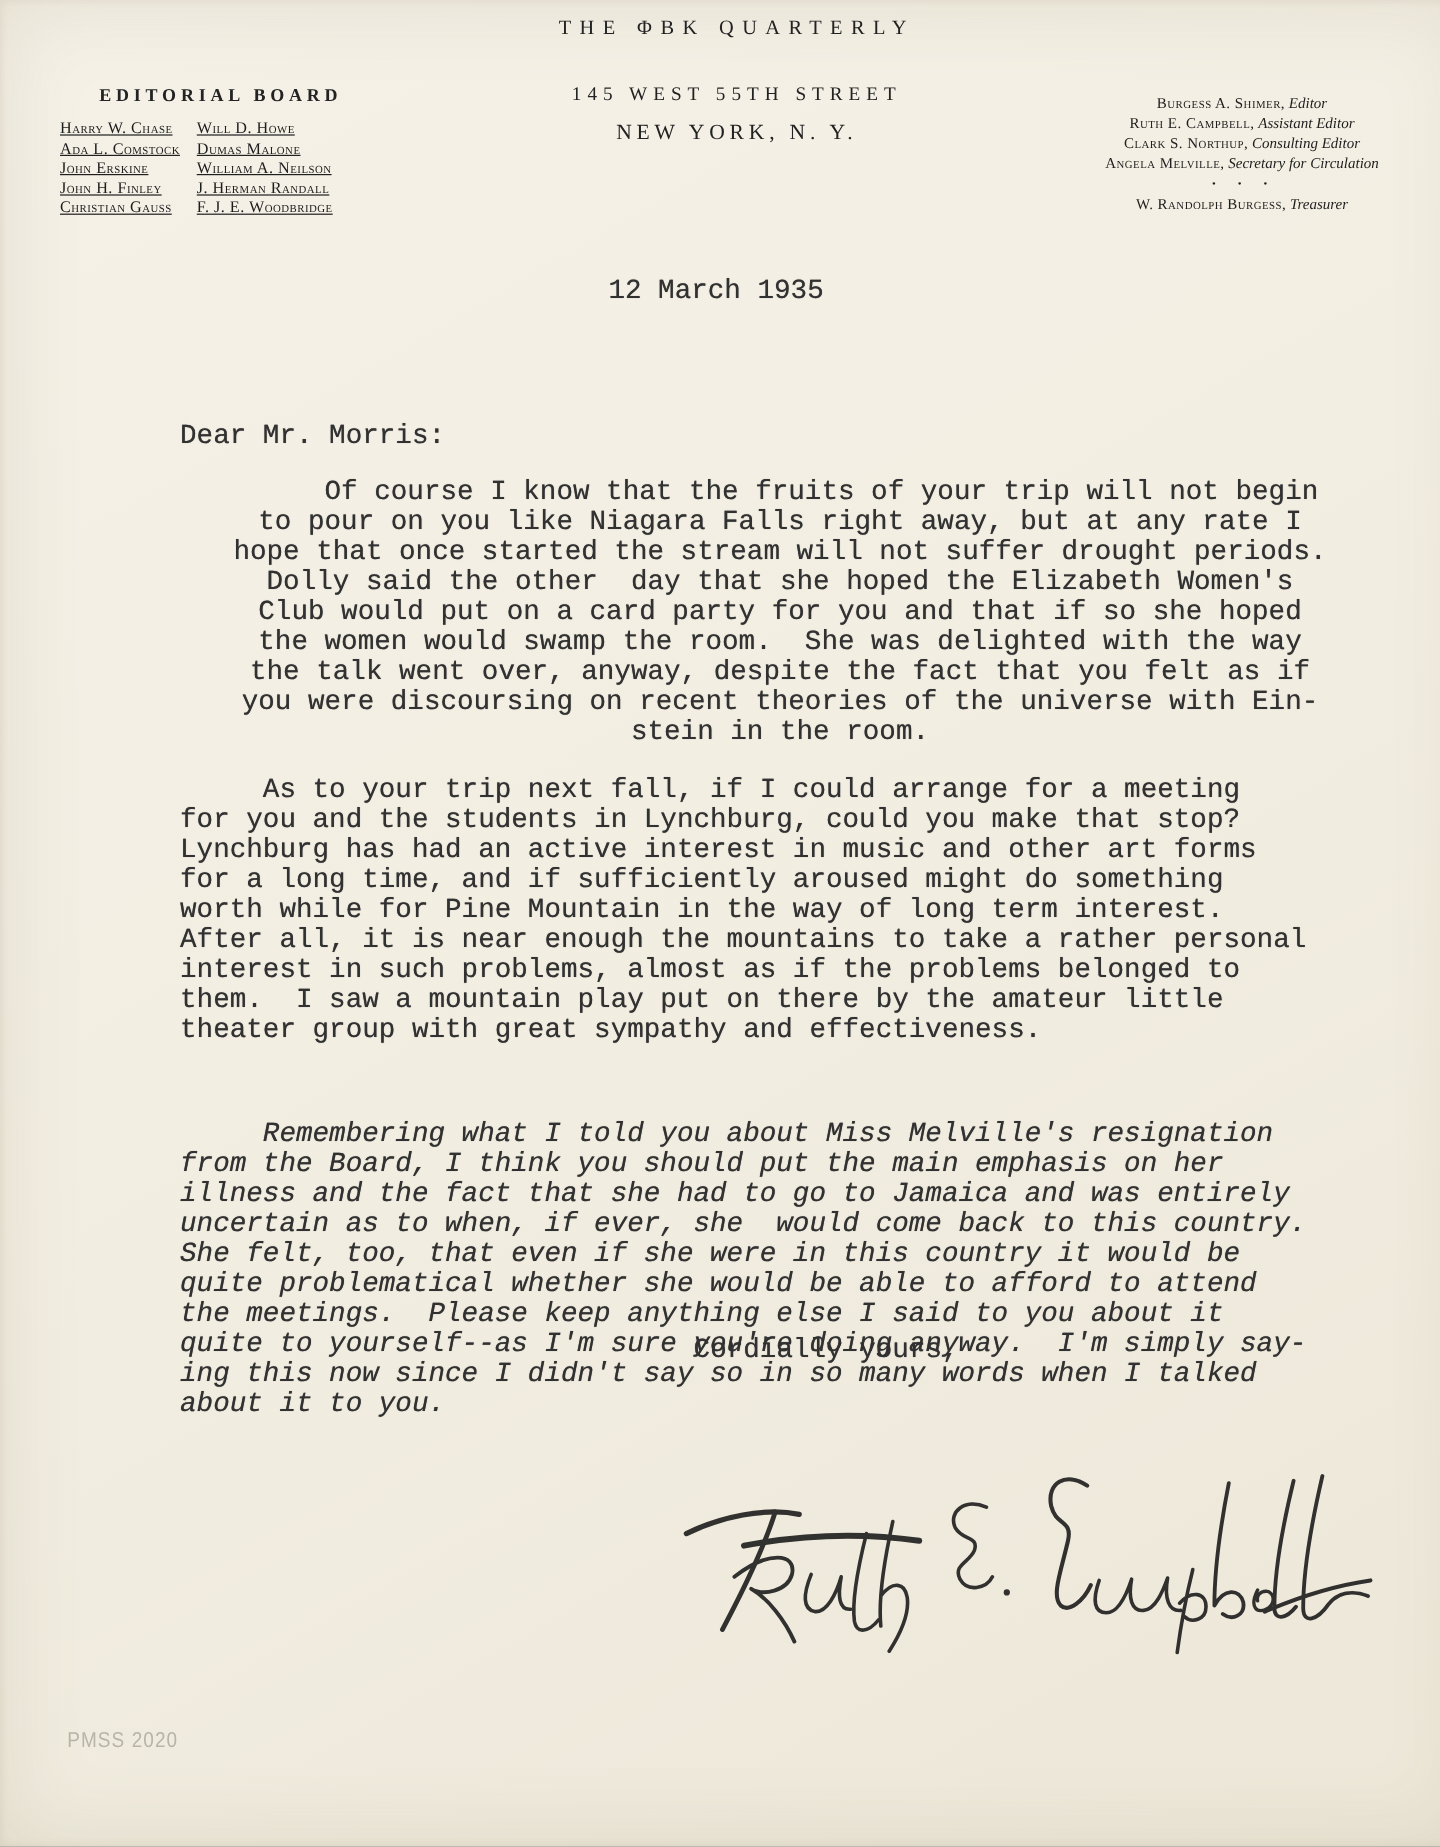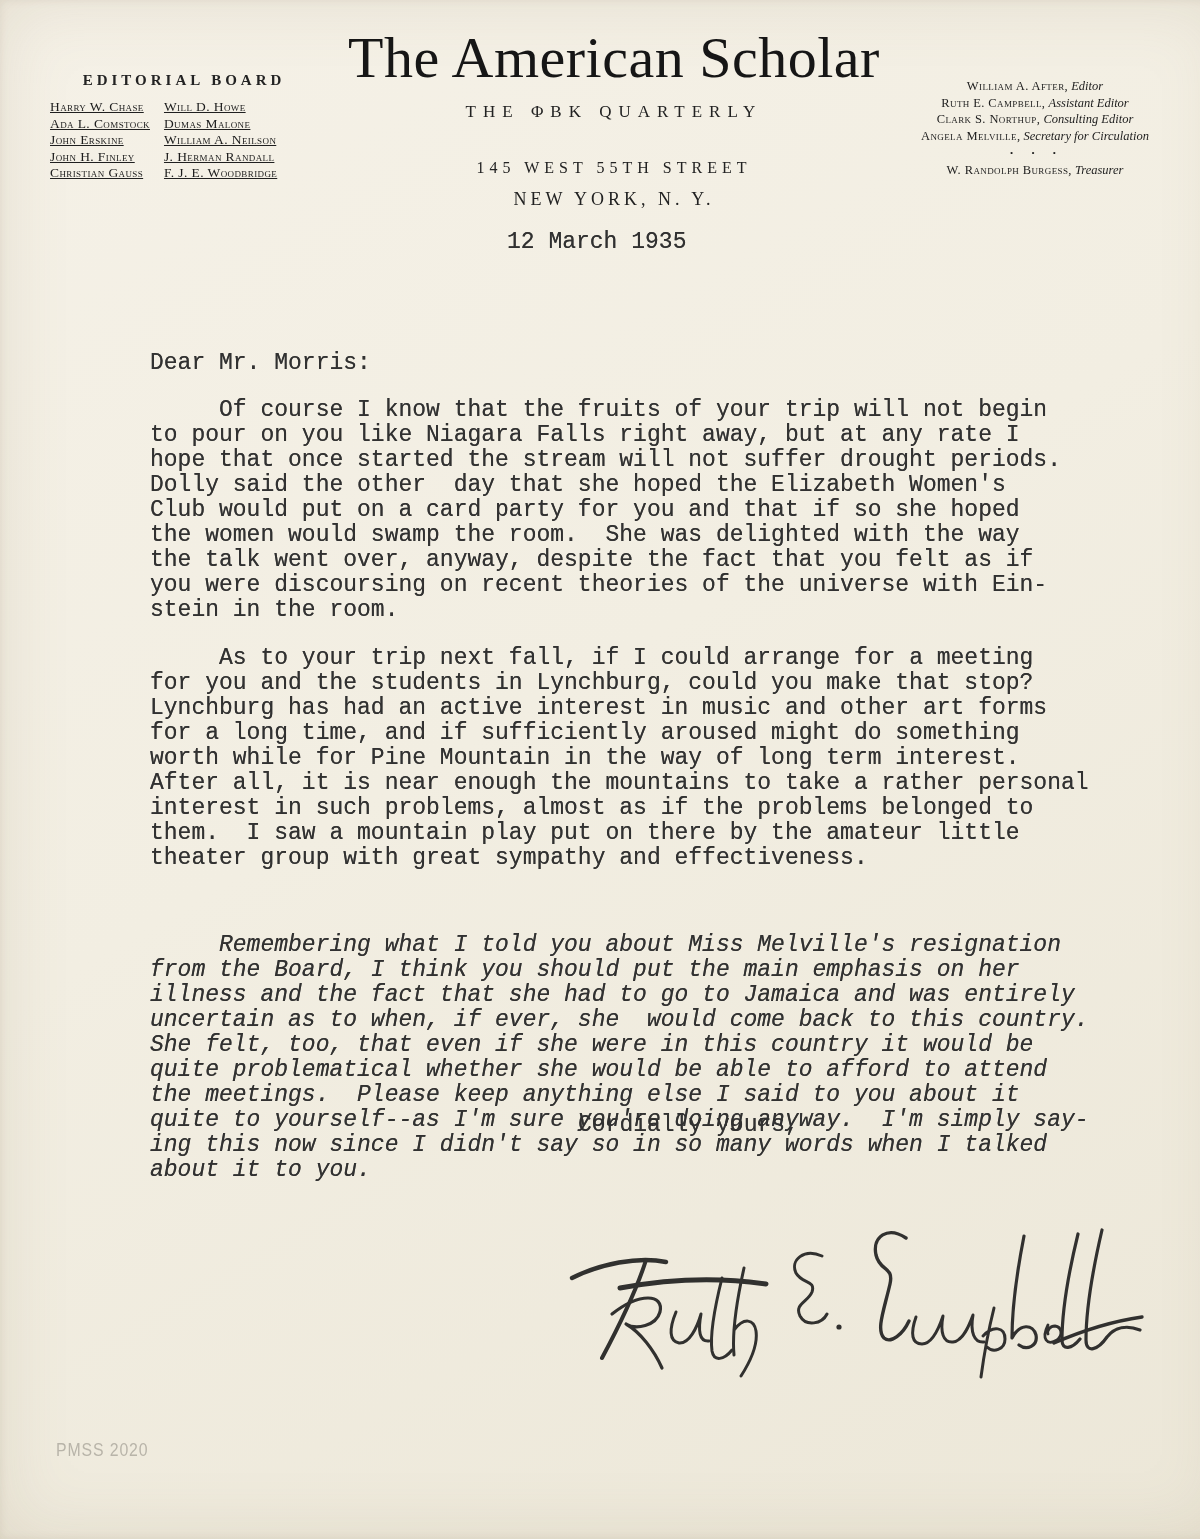"The American Scholar" h1.m-title { html: <h1>The American Scholar</h1> -> none }
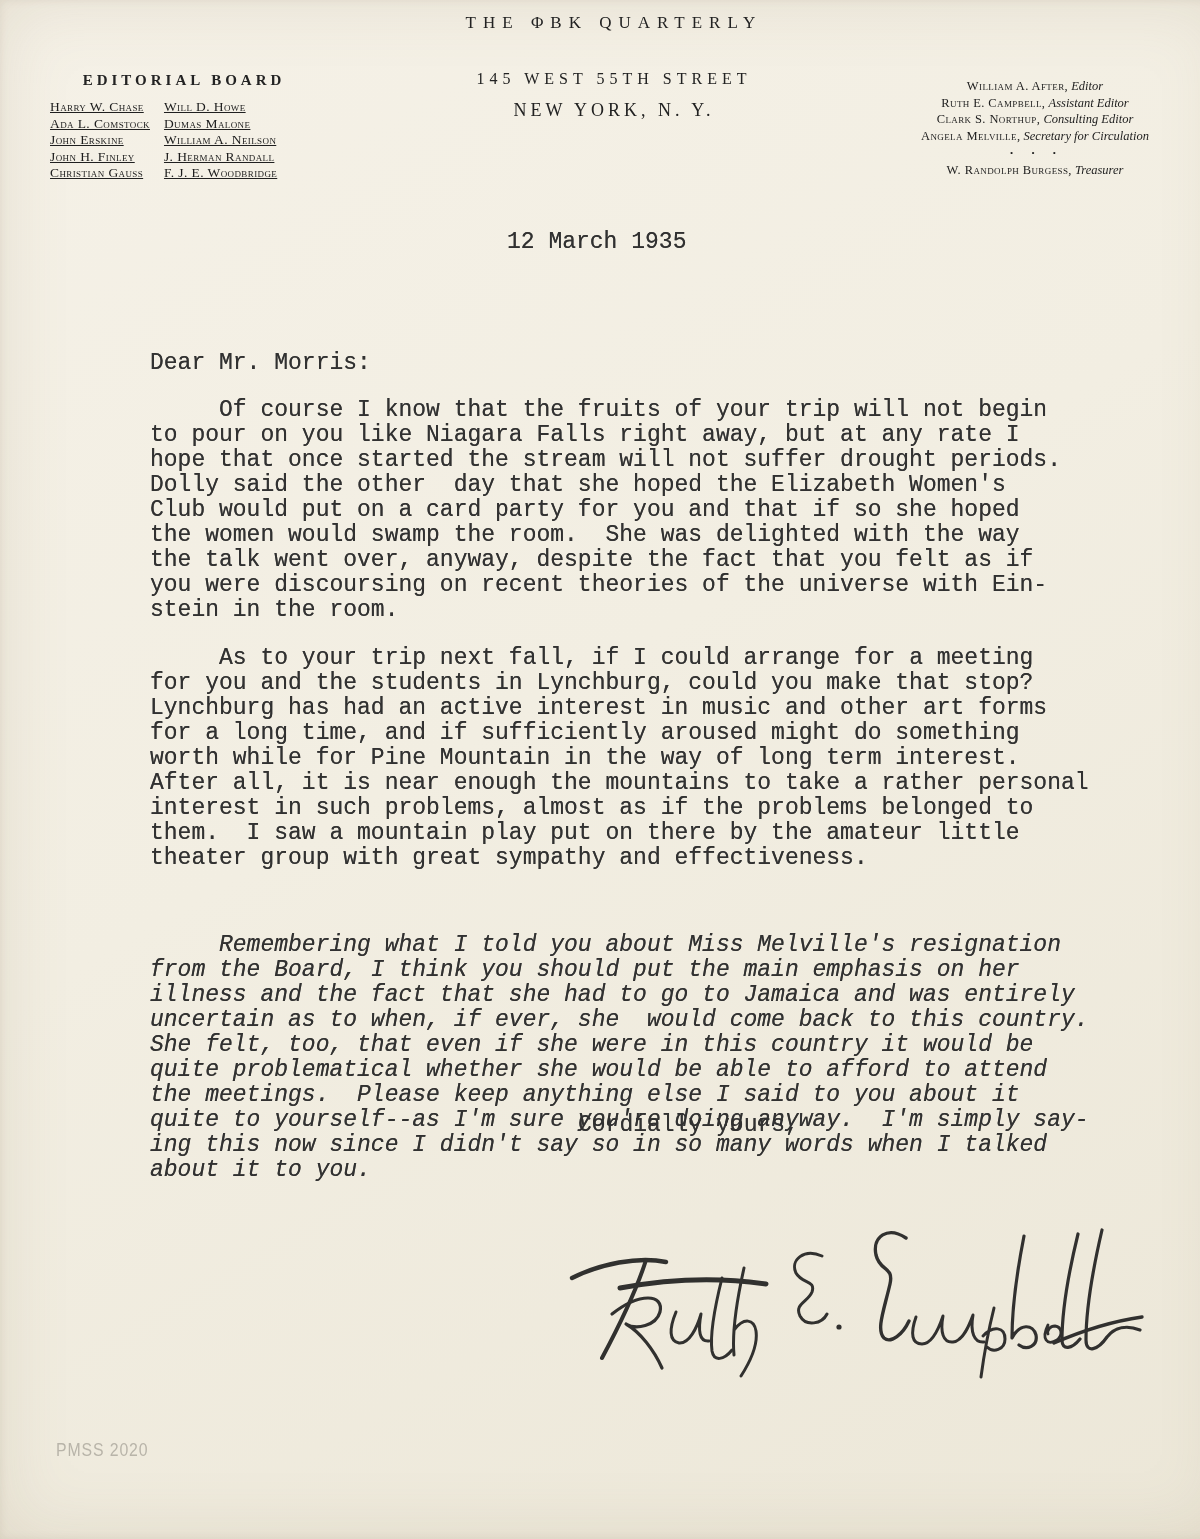"William A. After," span.sc { text: William A. After -> Burgess A. Shimer }
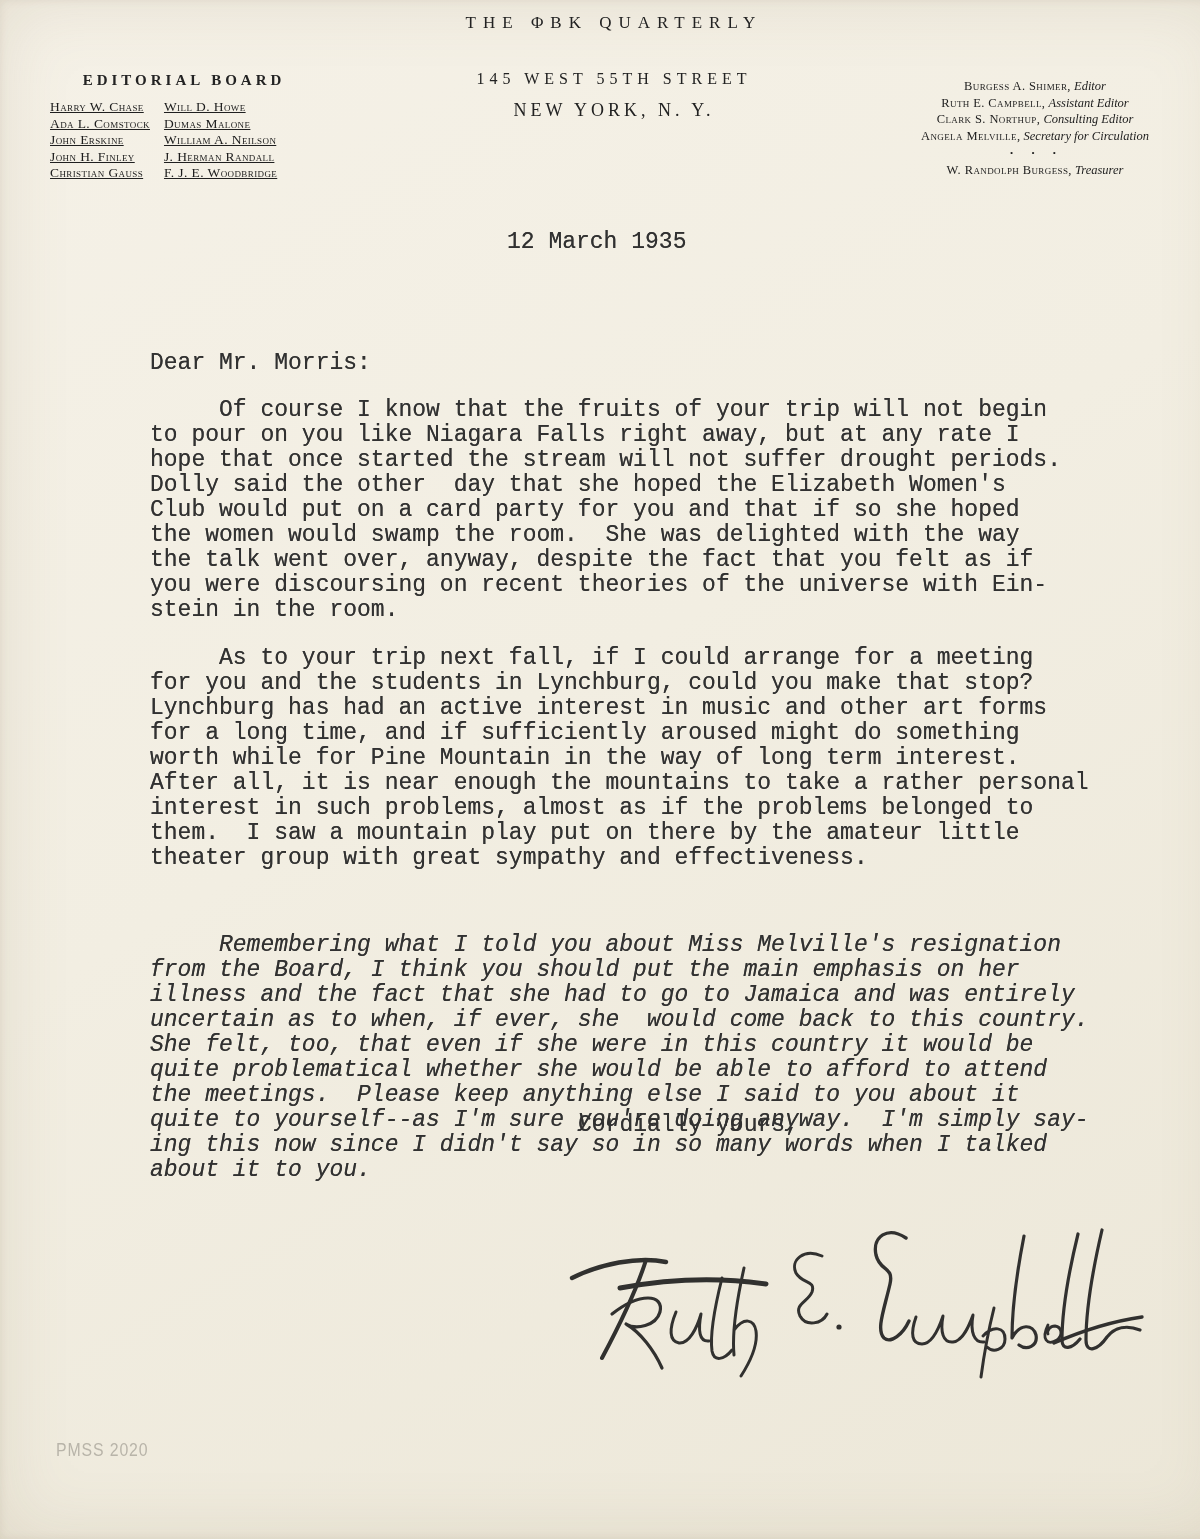"Of course I know that" .p1 { text-align: none -> center }
